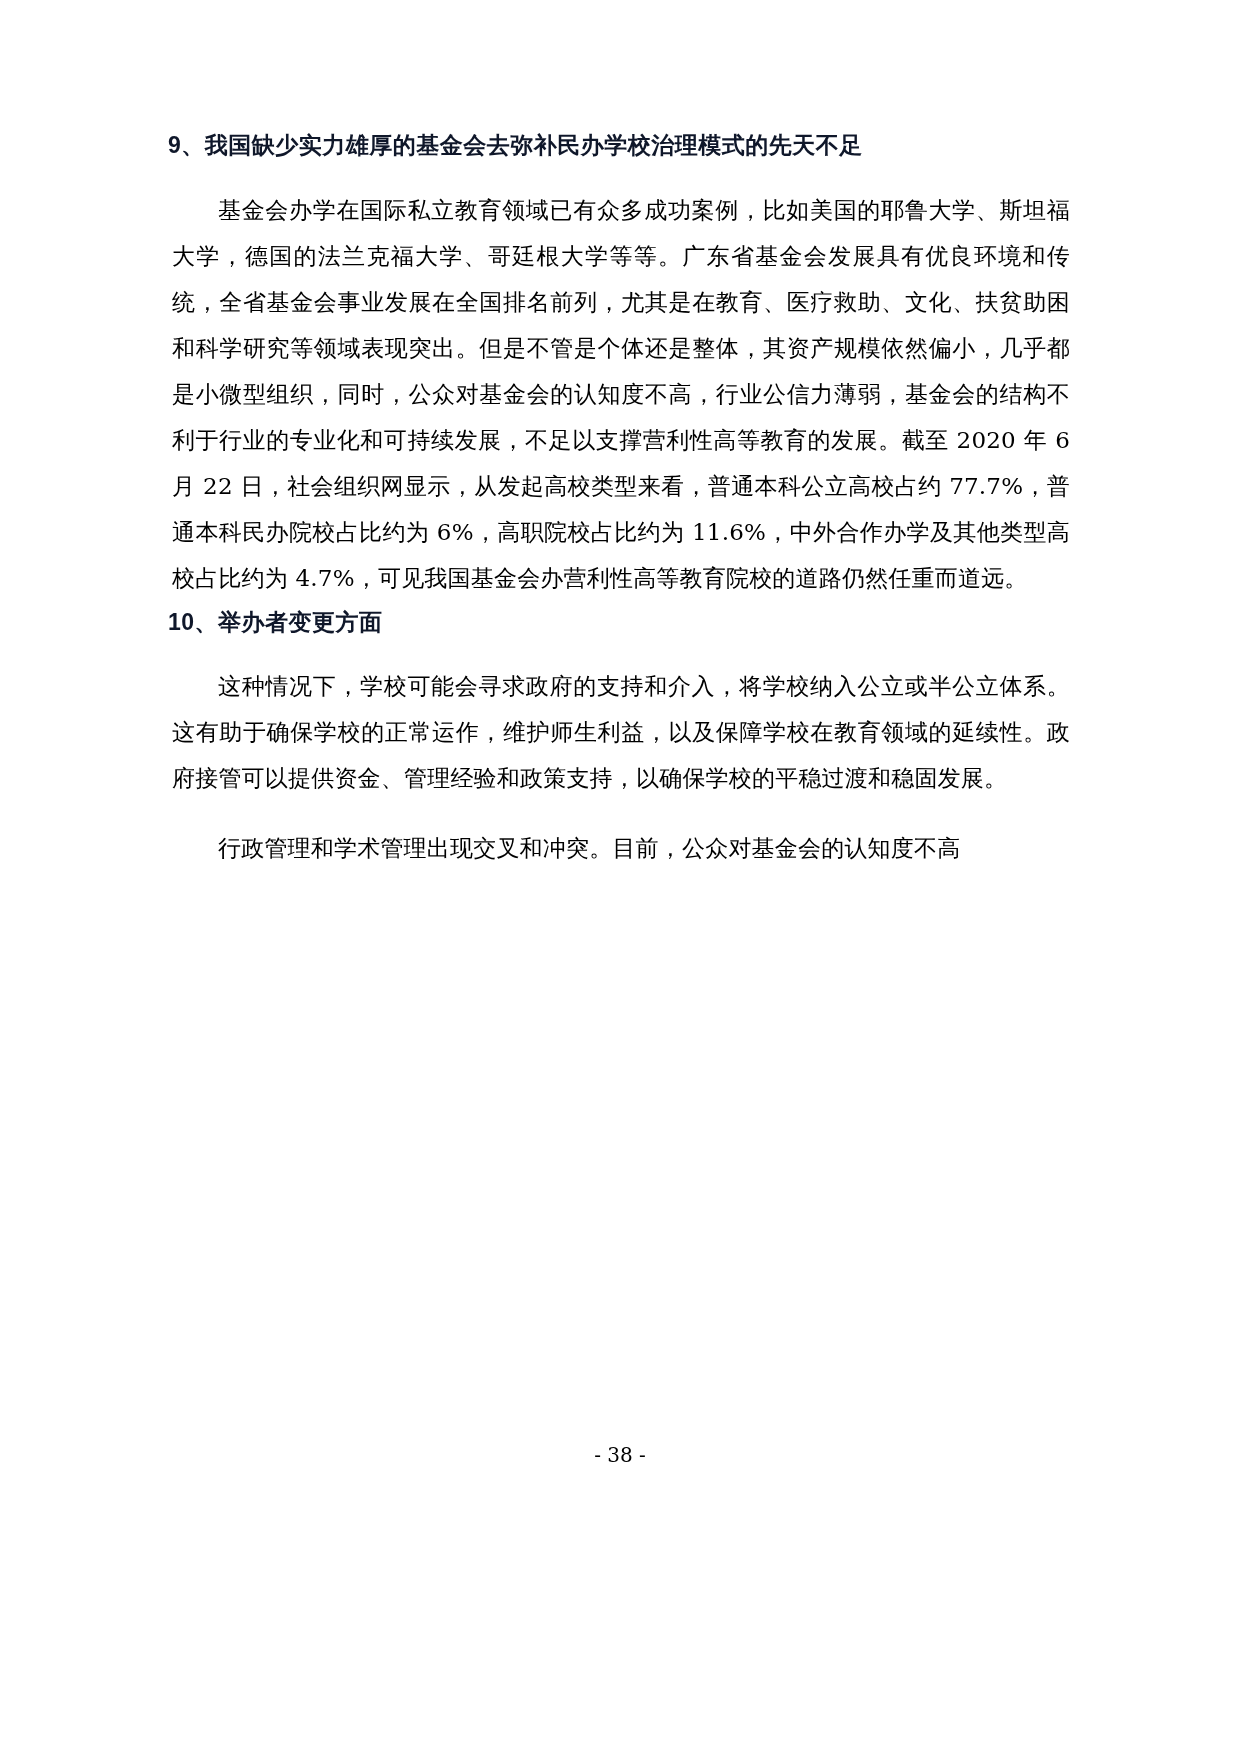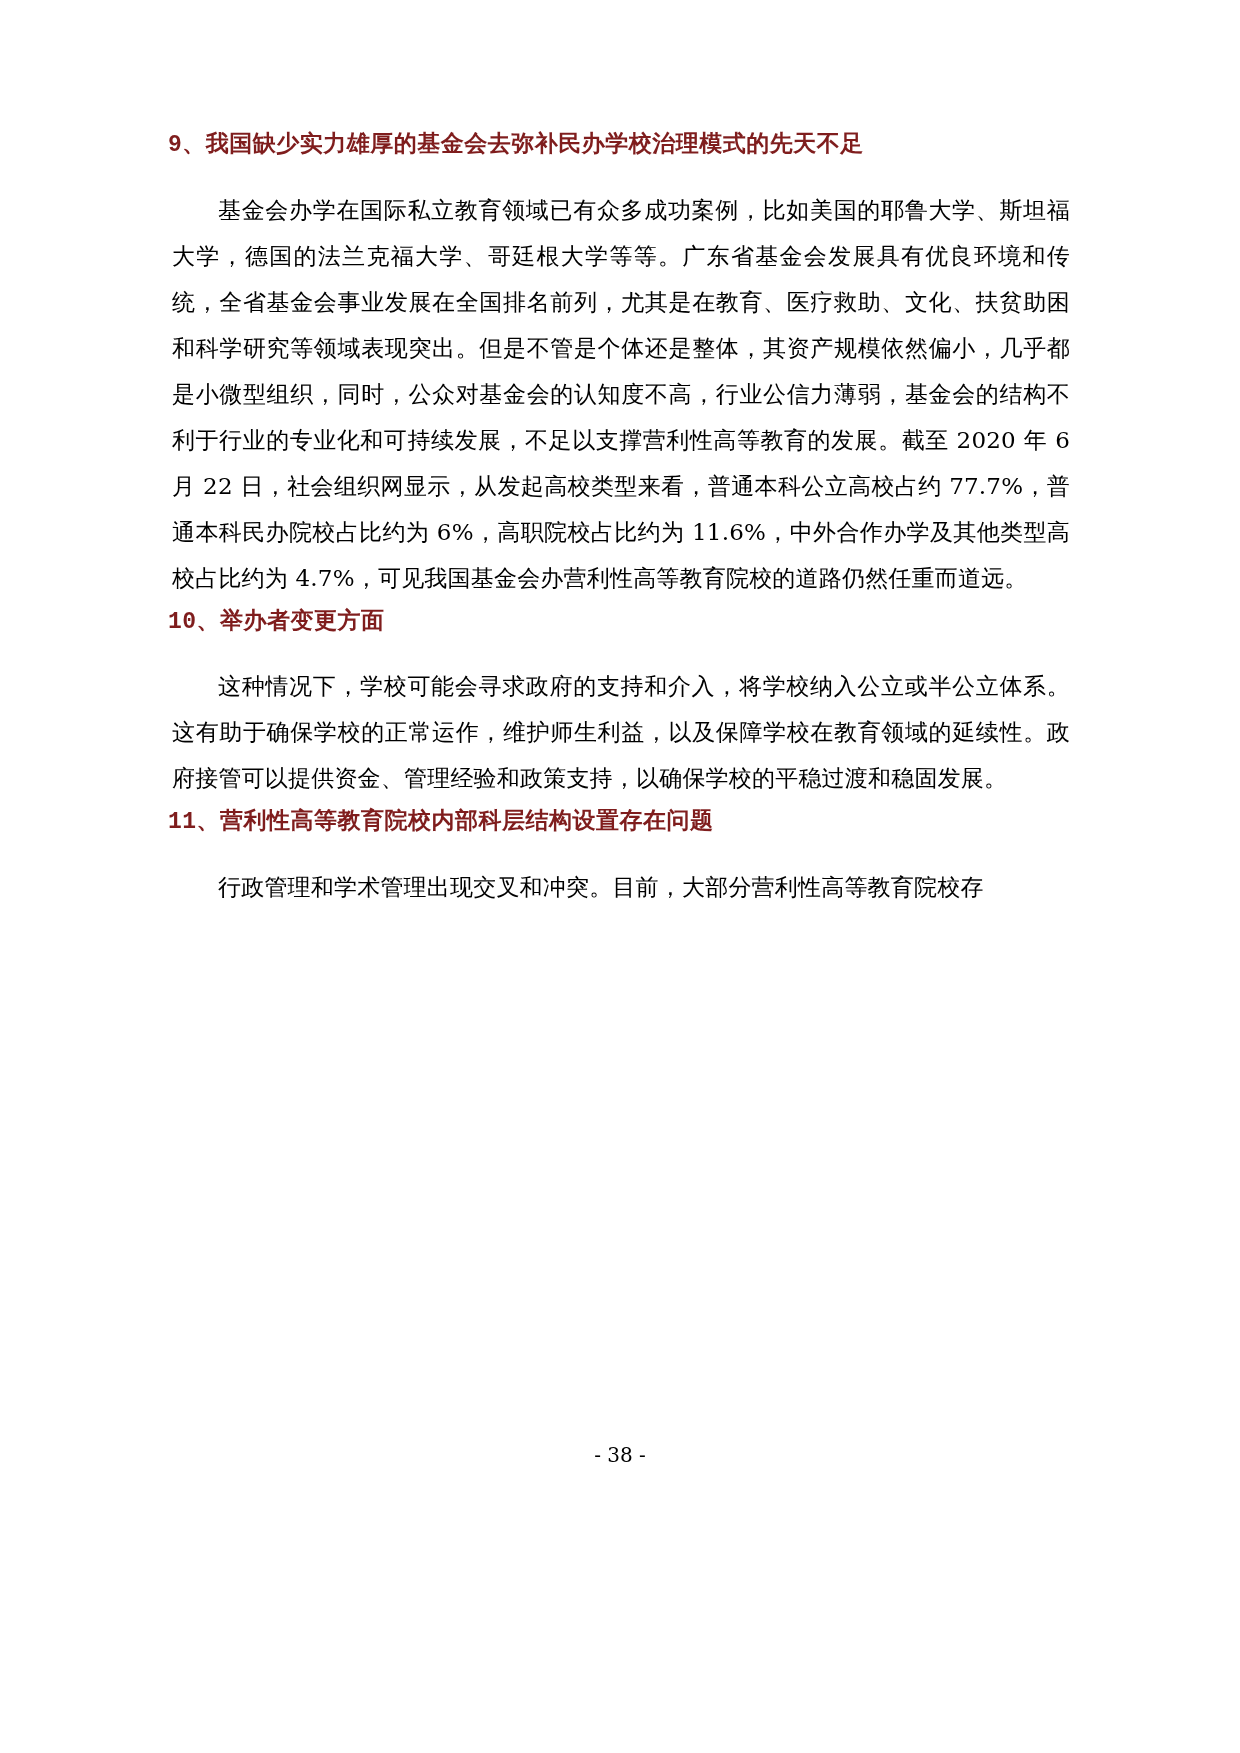"9、我国缺少实力雄厚的基金会去弥补民办学校治理模式的先天不足" h2.heading { color: #7f1d1d -> #0f172a; font-family: Liberation Mono, monospace -> Liberation Sans, sans-serif }
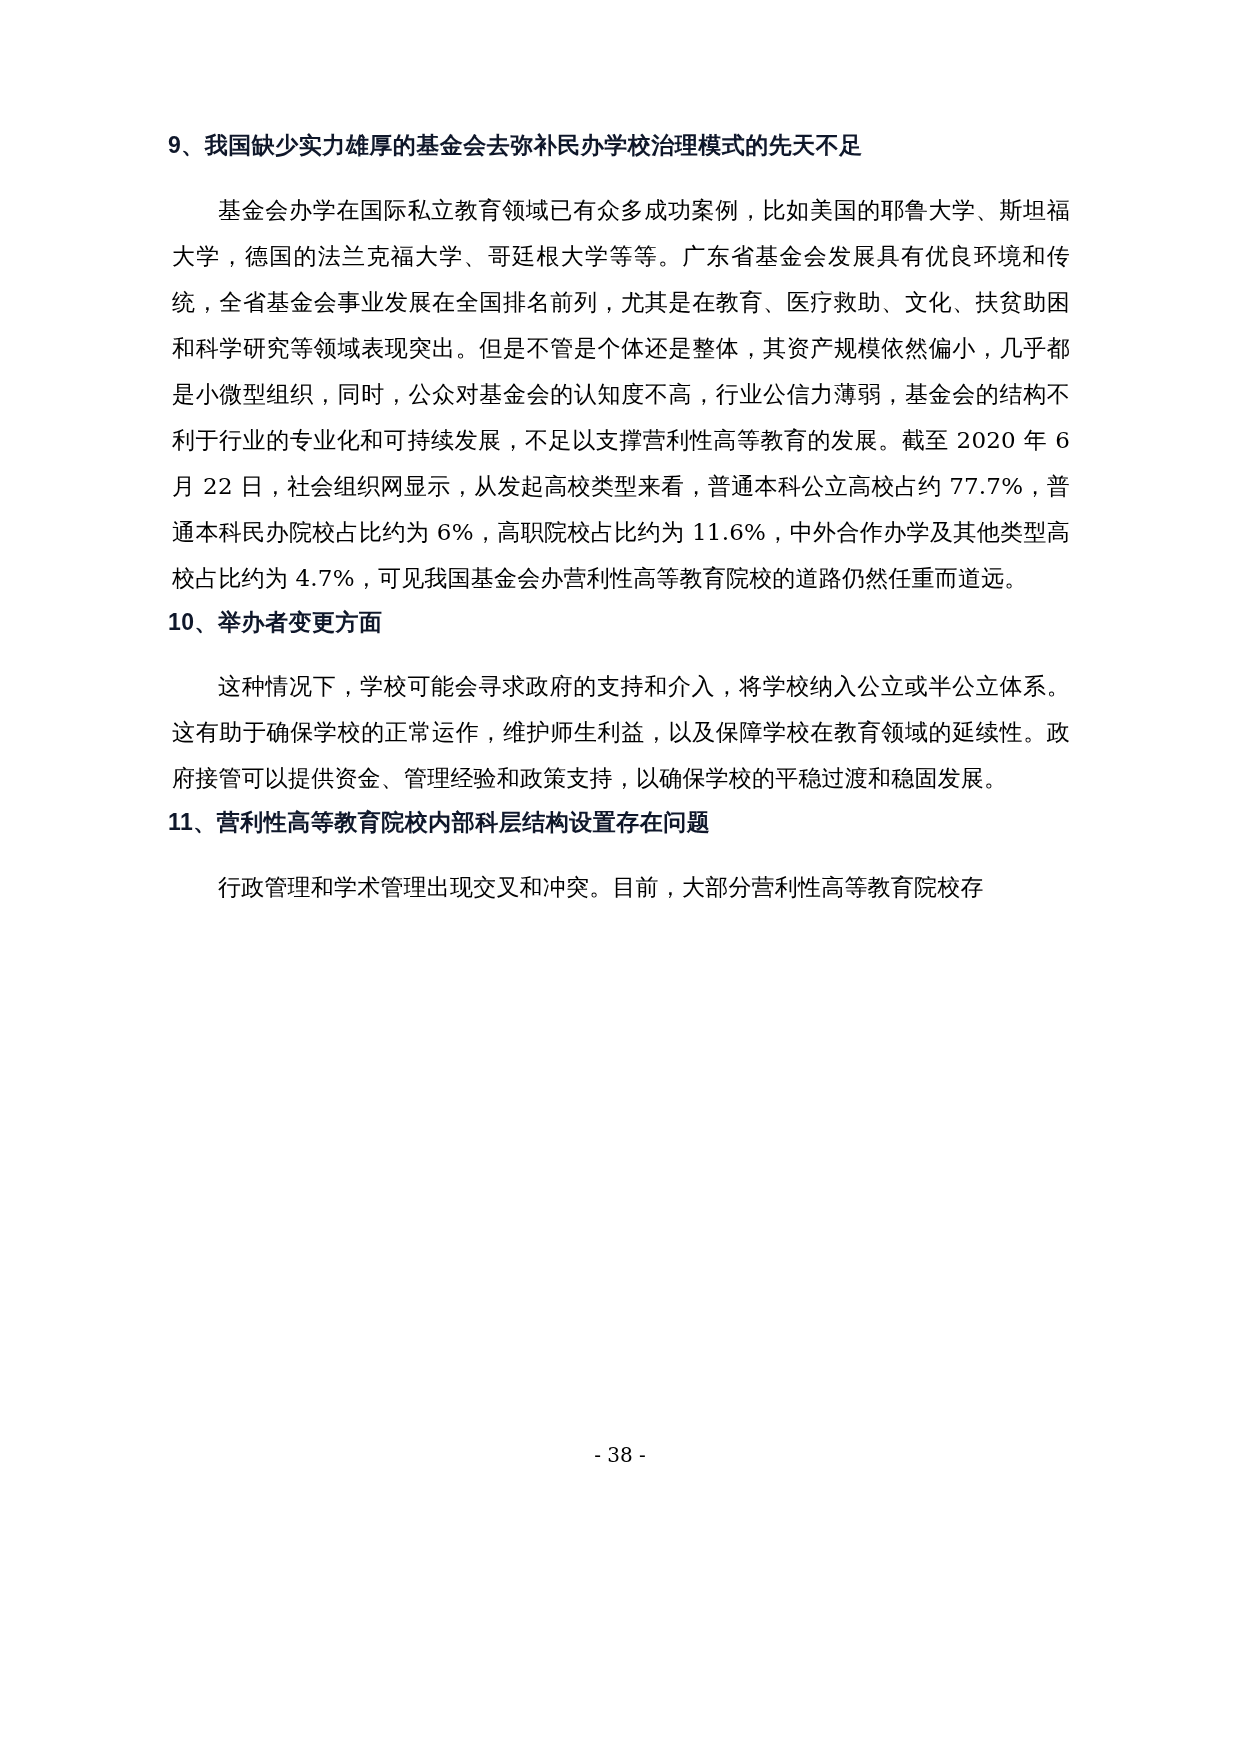"11、营利性高等教育院校内部科层结构设置存在问题" div.heading-block { html: <div> <h2>11、营利性高等教育院校内部科层结构设置存在问题</h2> </div> -> none }
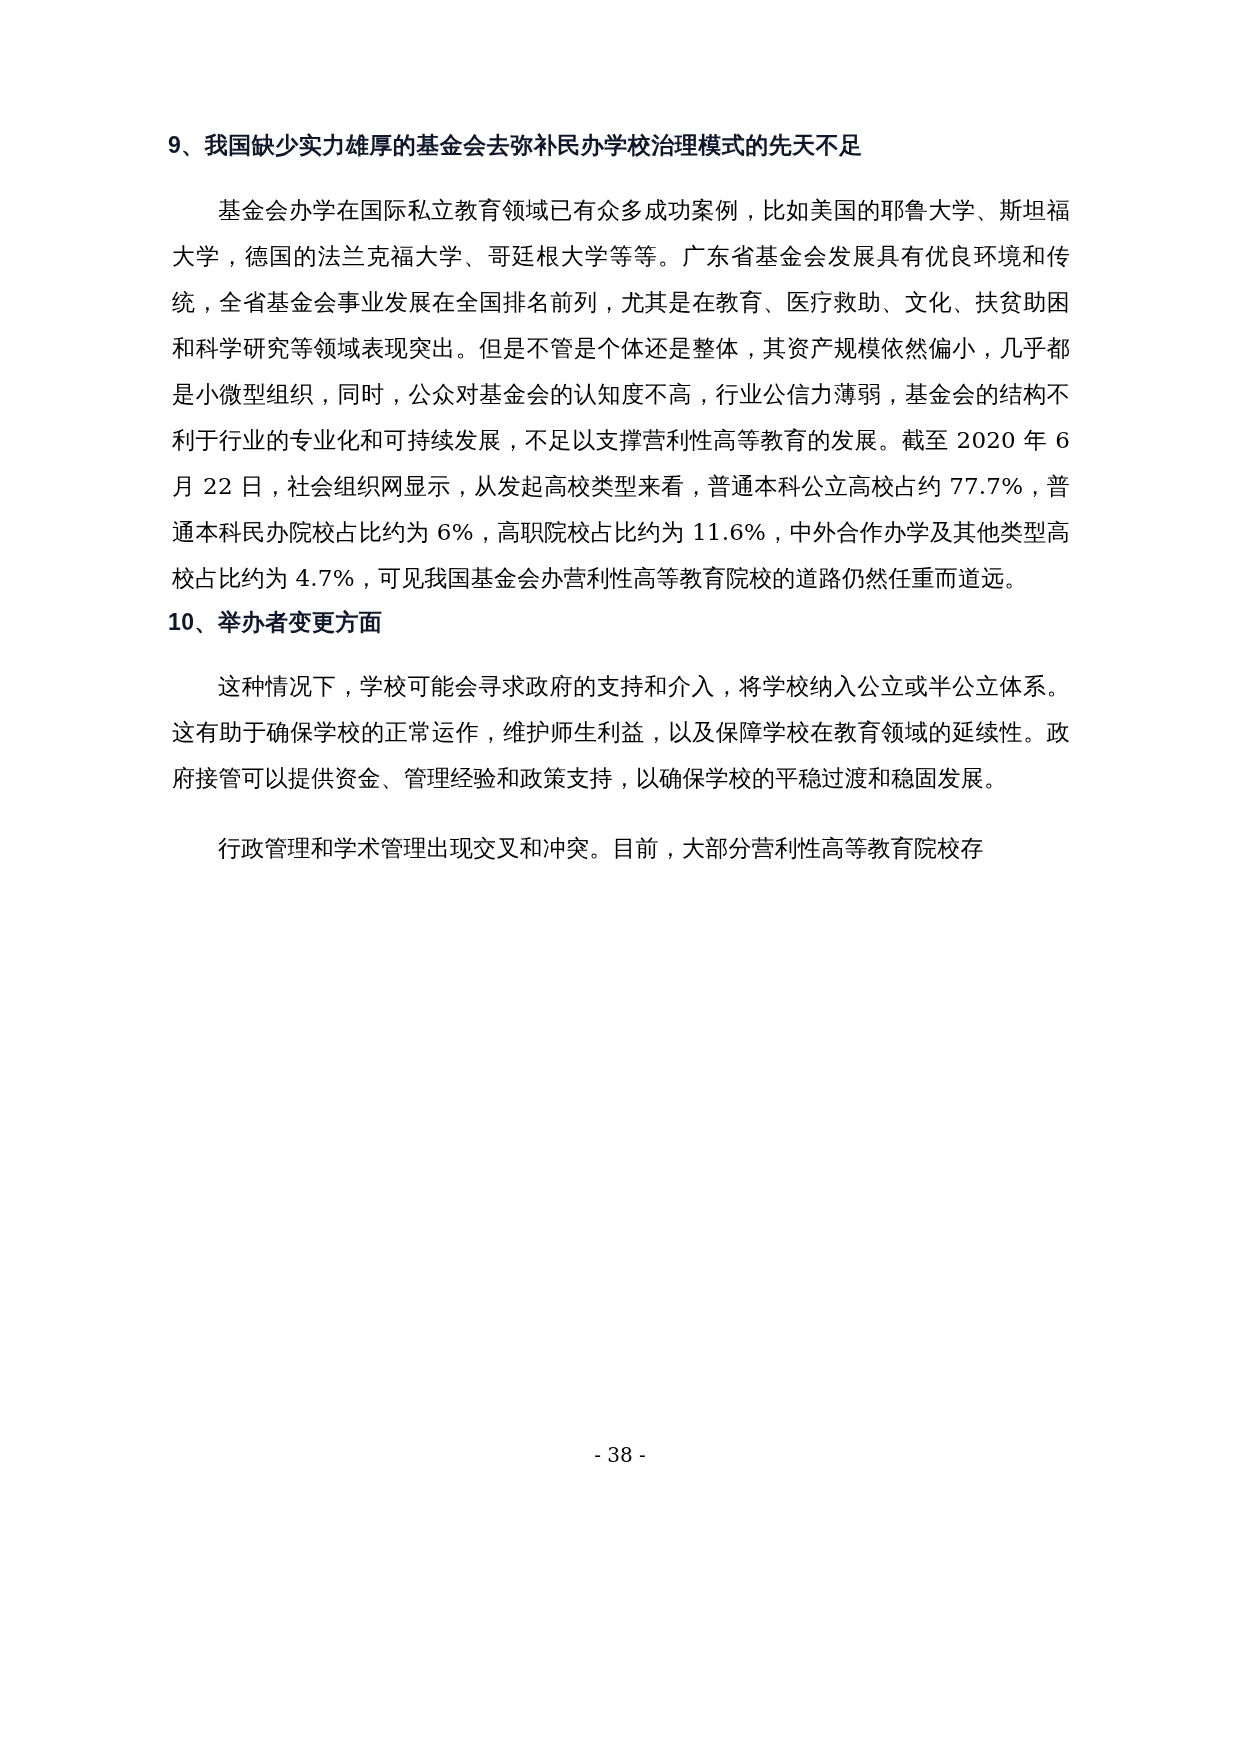"行政管理和学术管理出现交叉和冲突。目前，大部分营利性高等教育院校存" p.para { text: 大部分营利性高等教育院校存 -> 公众对基金会的认知度不高 }
